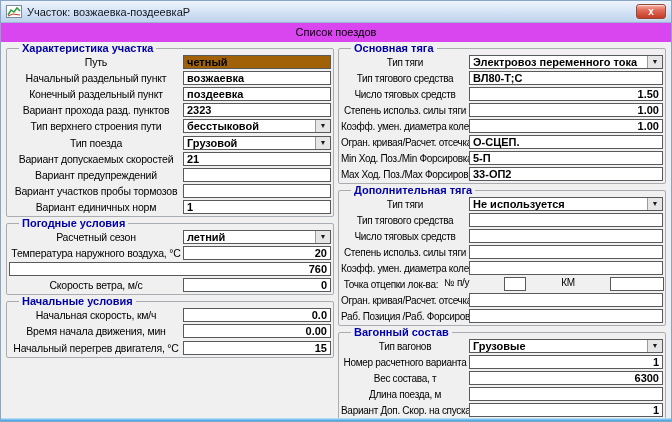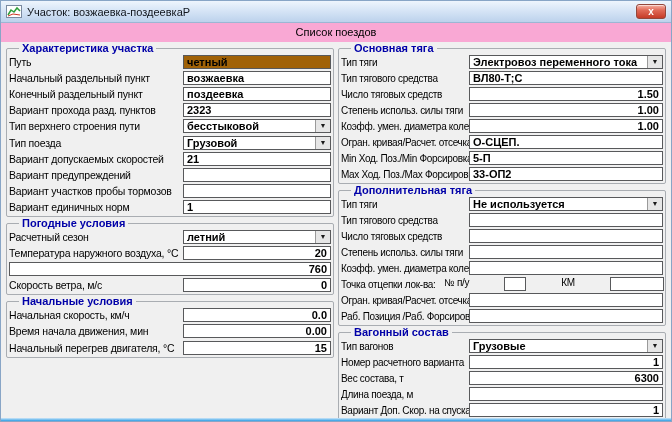"Список поездов" .headers { background: #f9a8d4 -> #d946ef }
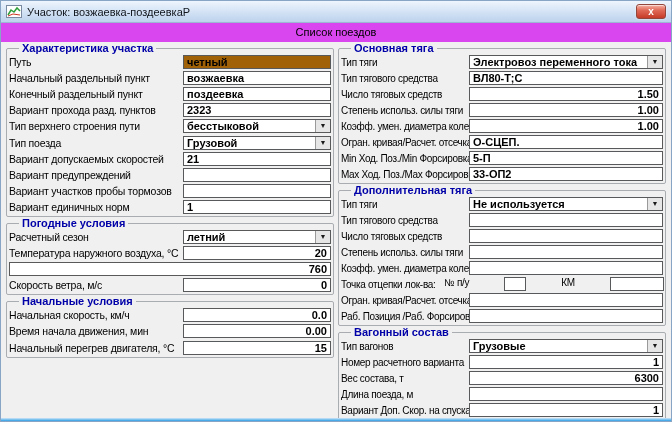"Путь" .flabel { text-align: none -> center }
